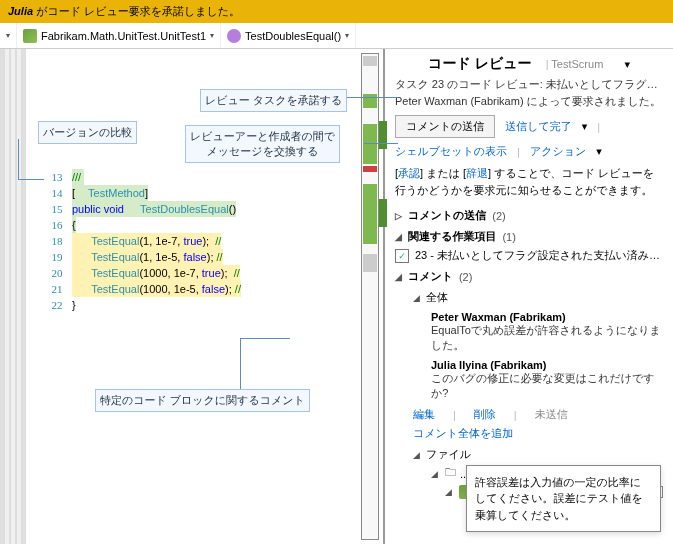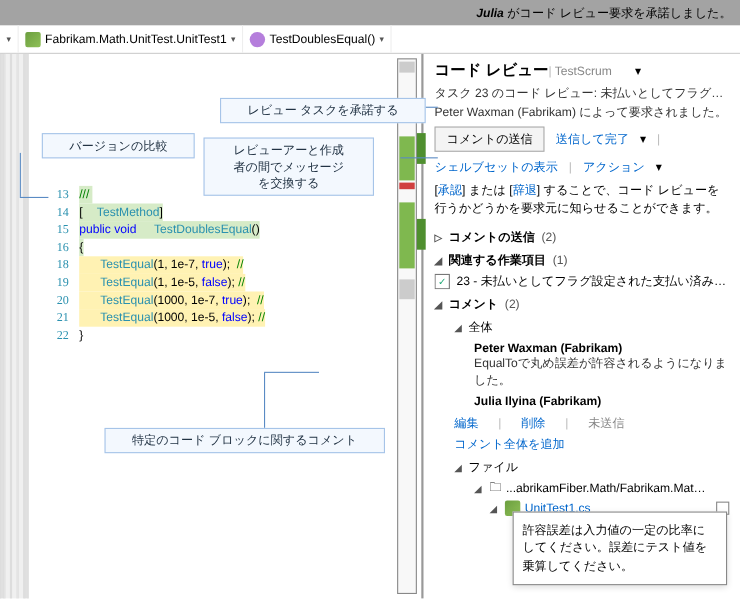"Julia がコード レビュー要求を承諾しました。" .banner { background: #a3a3a3 -> #eab308; text-align: right -> none }
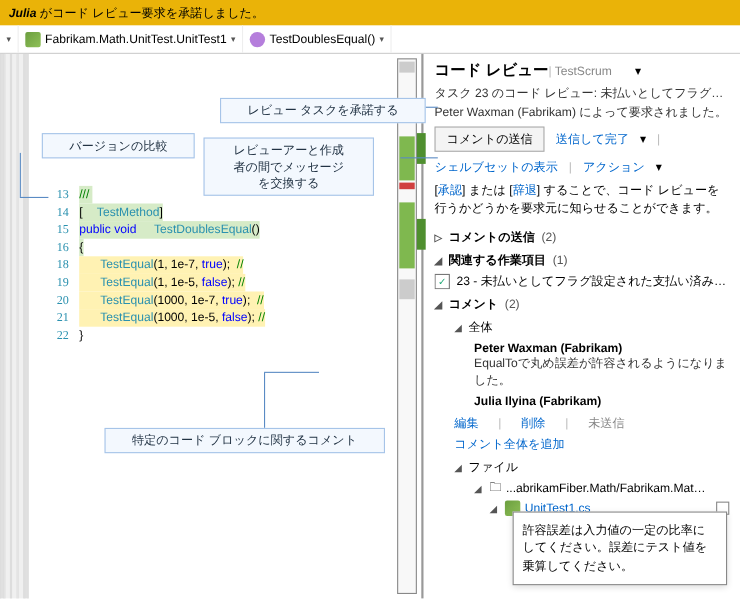"コード レビュー" .rev-head { gap: none -> 14px; justify-content: flex-start -> center }
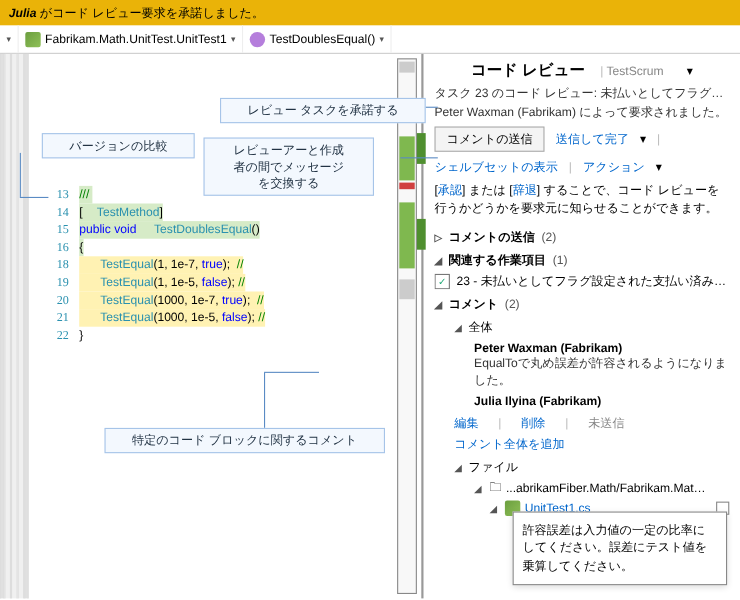"レビュー タスクを承諾する" .callout { padding: 3px 24px -> 3px 4px }
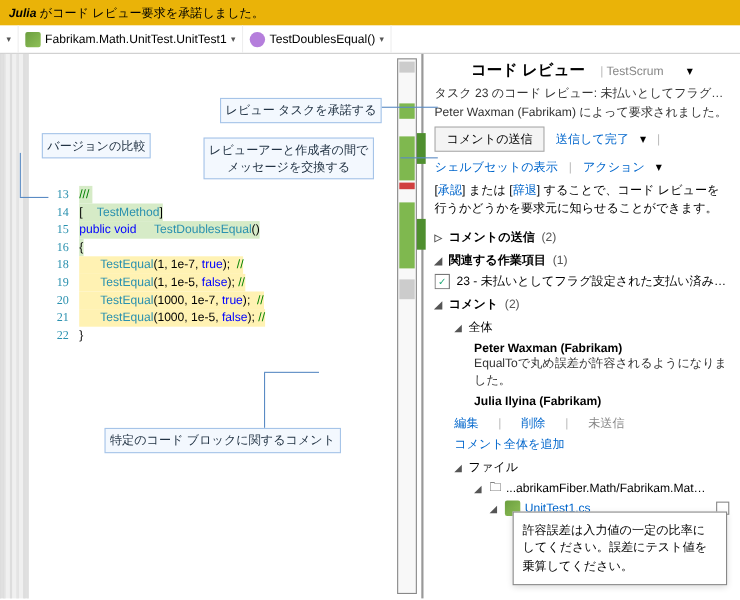"このバグの修正に必要な変更はこれだけですか?" div.cmt-body { html: none -> <div>このバグの修正に必要な変更はこれだけですか?</div> }
